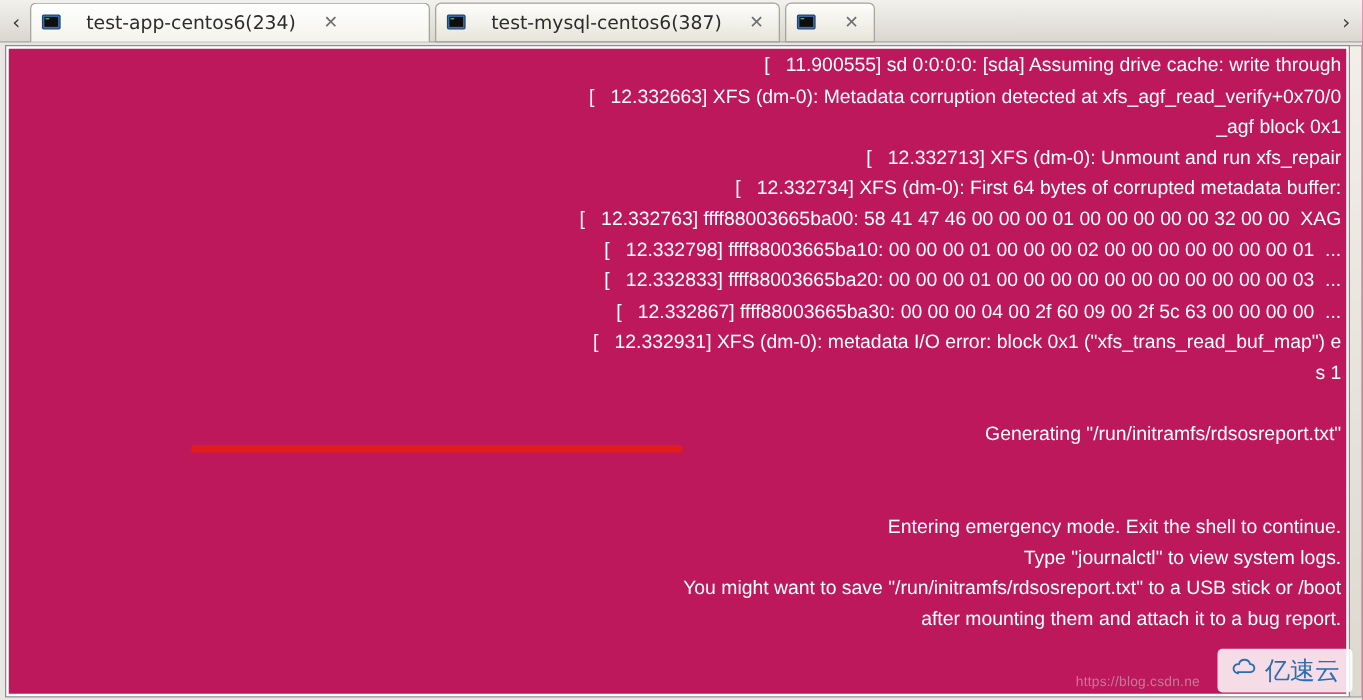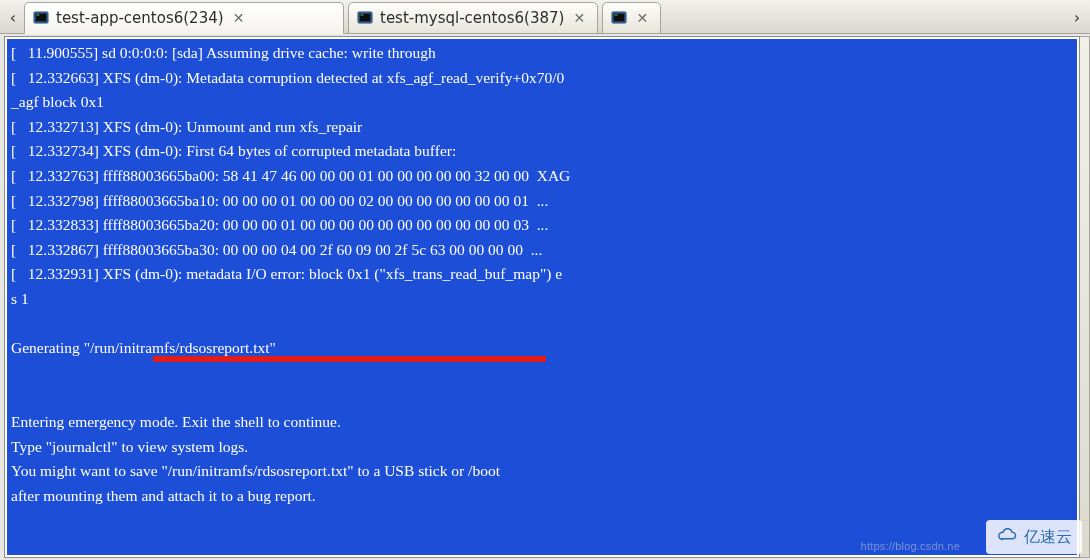"test-app-centos6(234)" .tab { gap: 7px -> 20px }
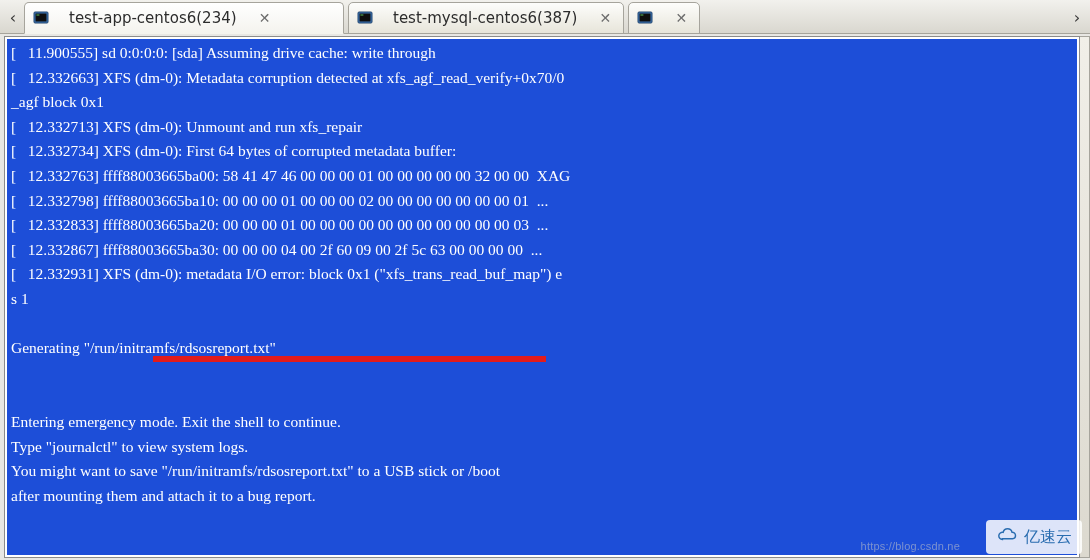"[ 11.900555] sd 0:0:0:0: [sda]" .terminal { background: #1d4ed8 -> #be185d; font-family: Liberation Serif, serif -> Liberation Sans, sans-serif; text-align: none -> right }
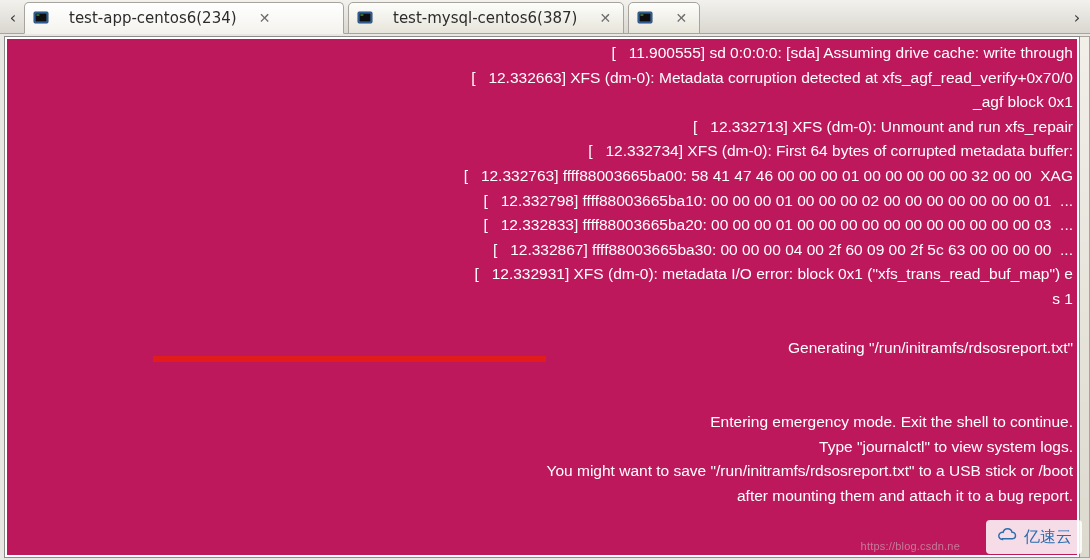"亿速云" .watermark-logo { align-items: center -> flex-end; font-size: 16px -> 20px }
